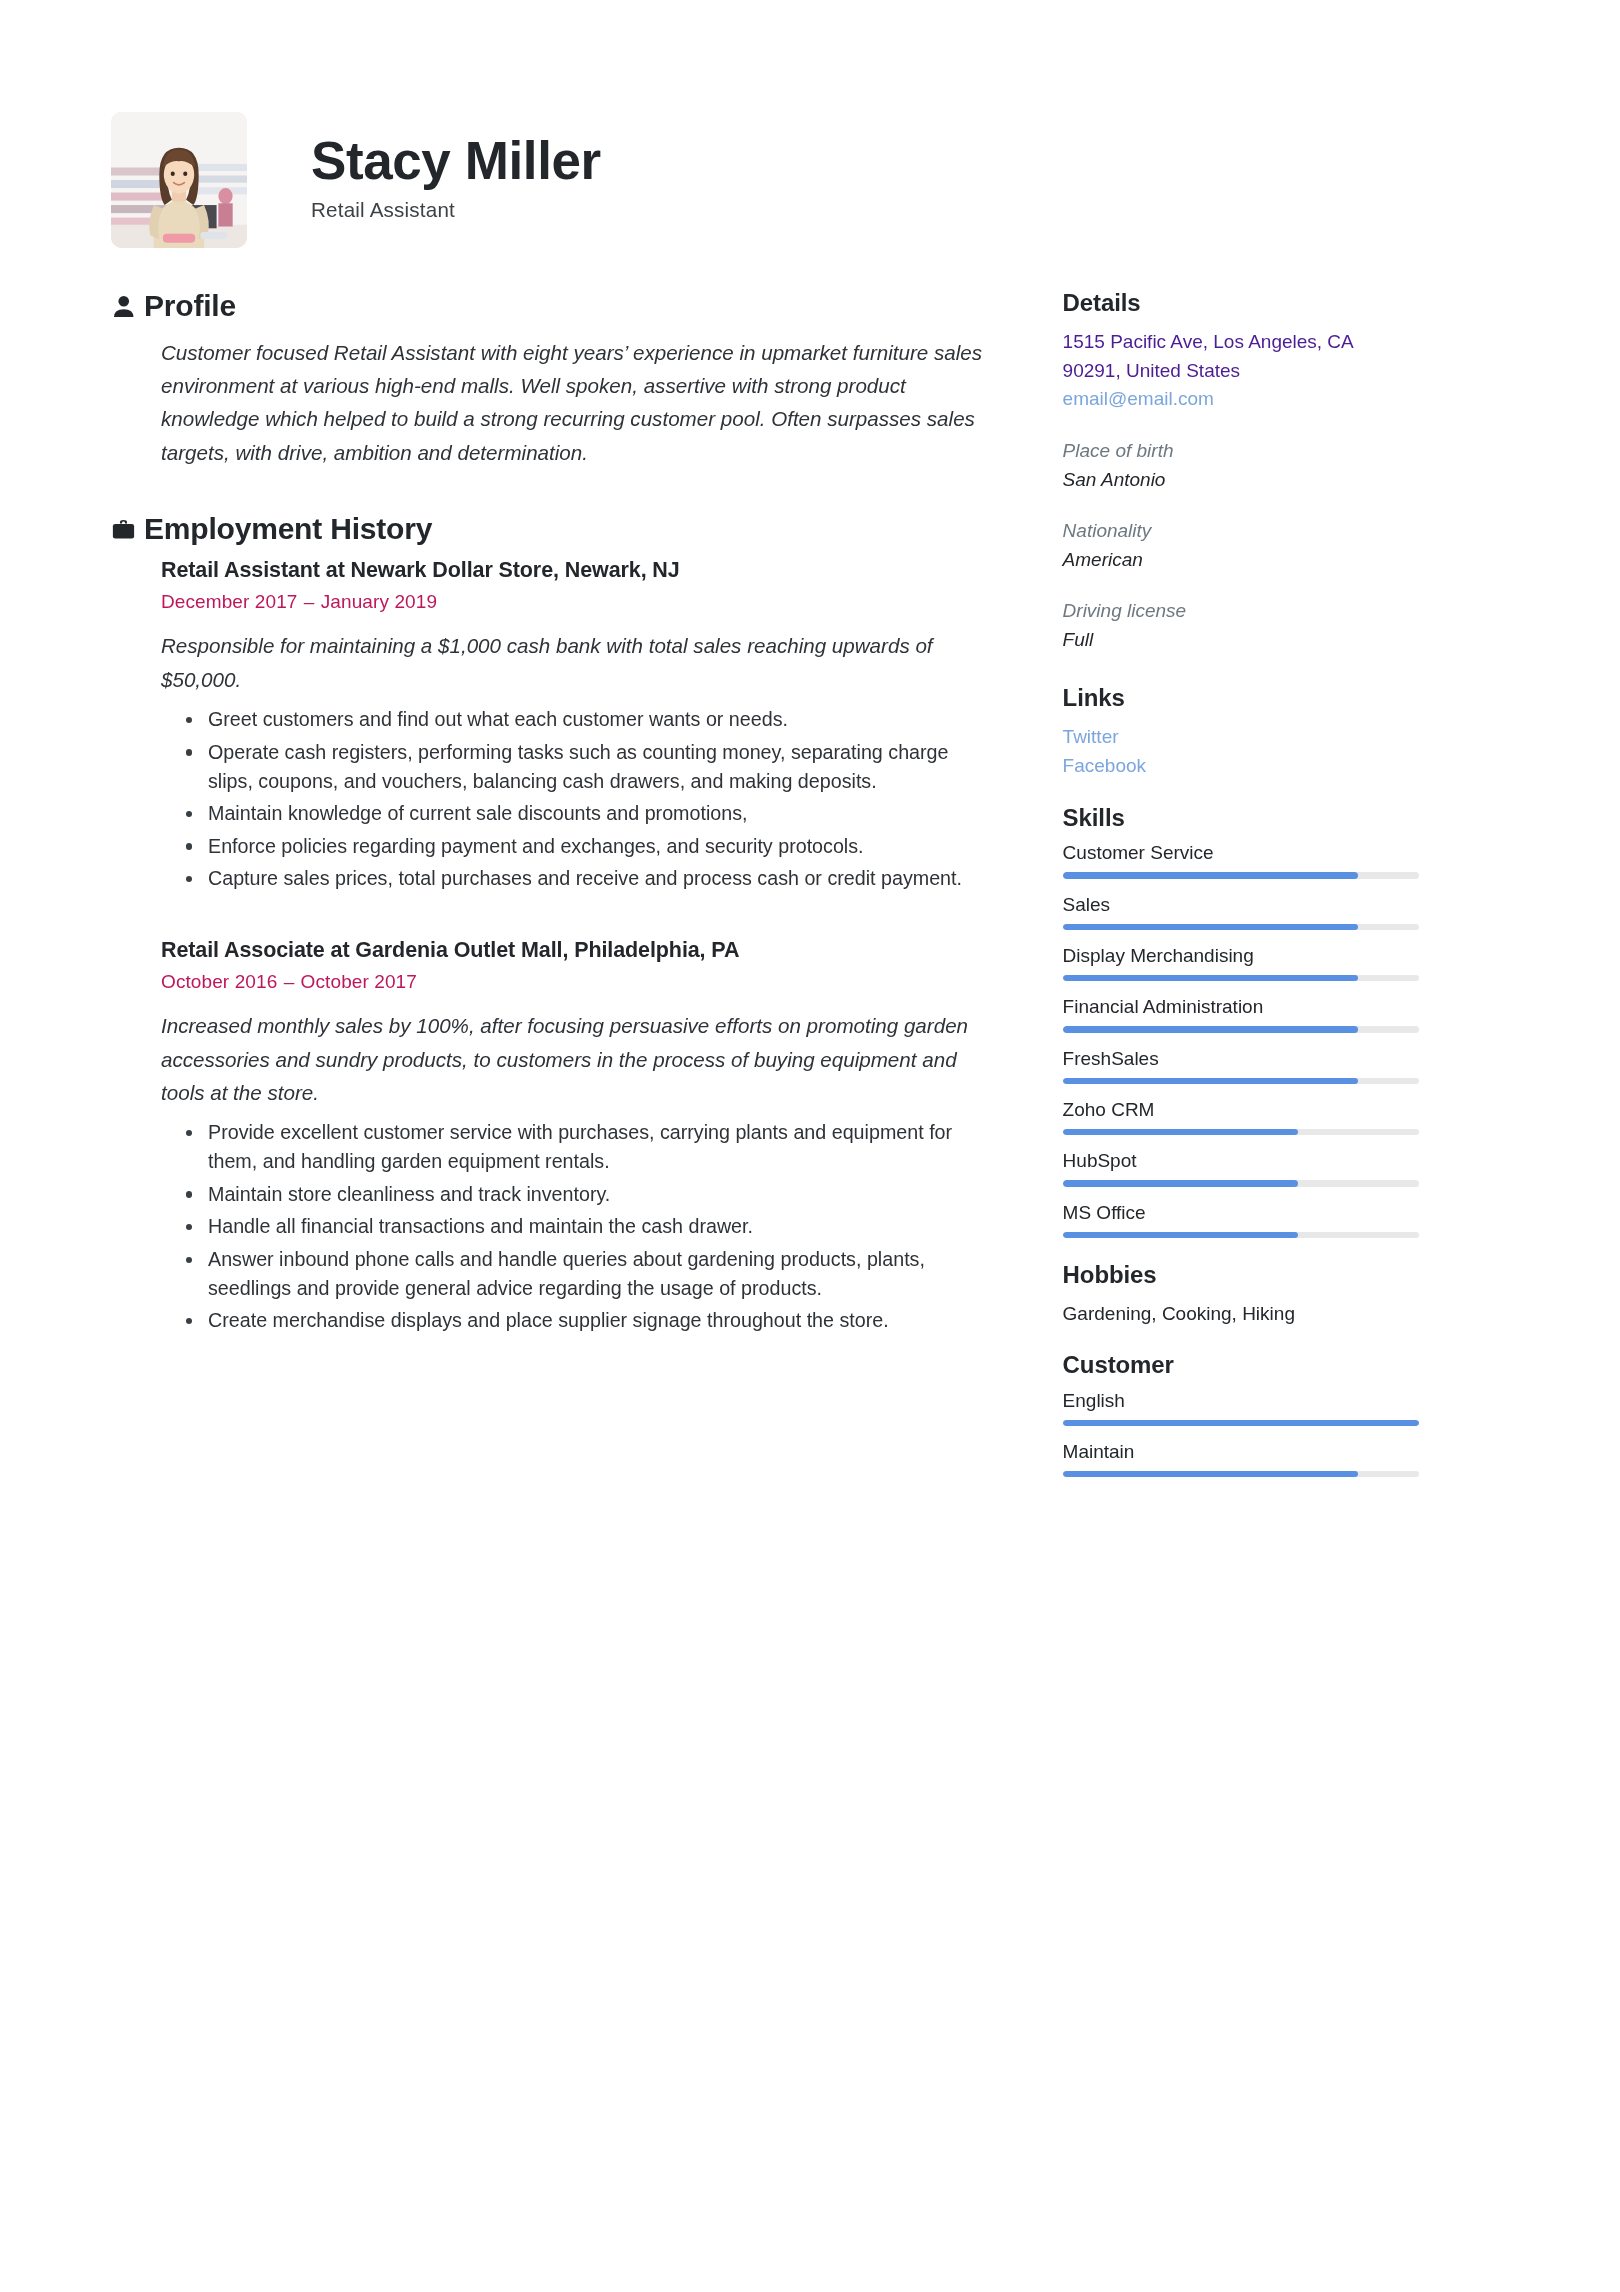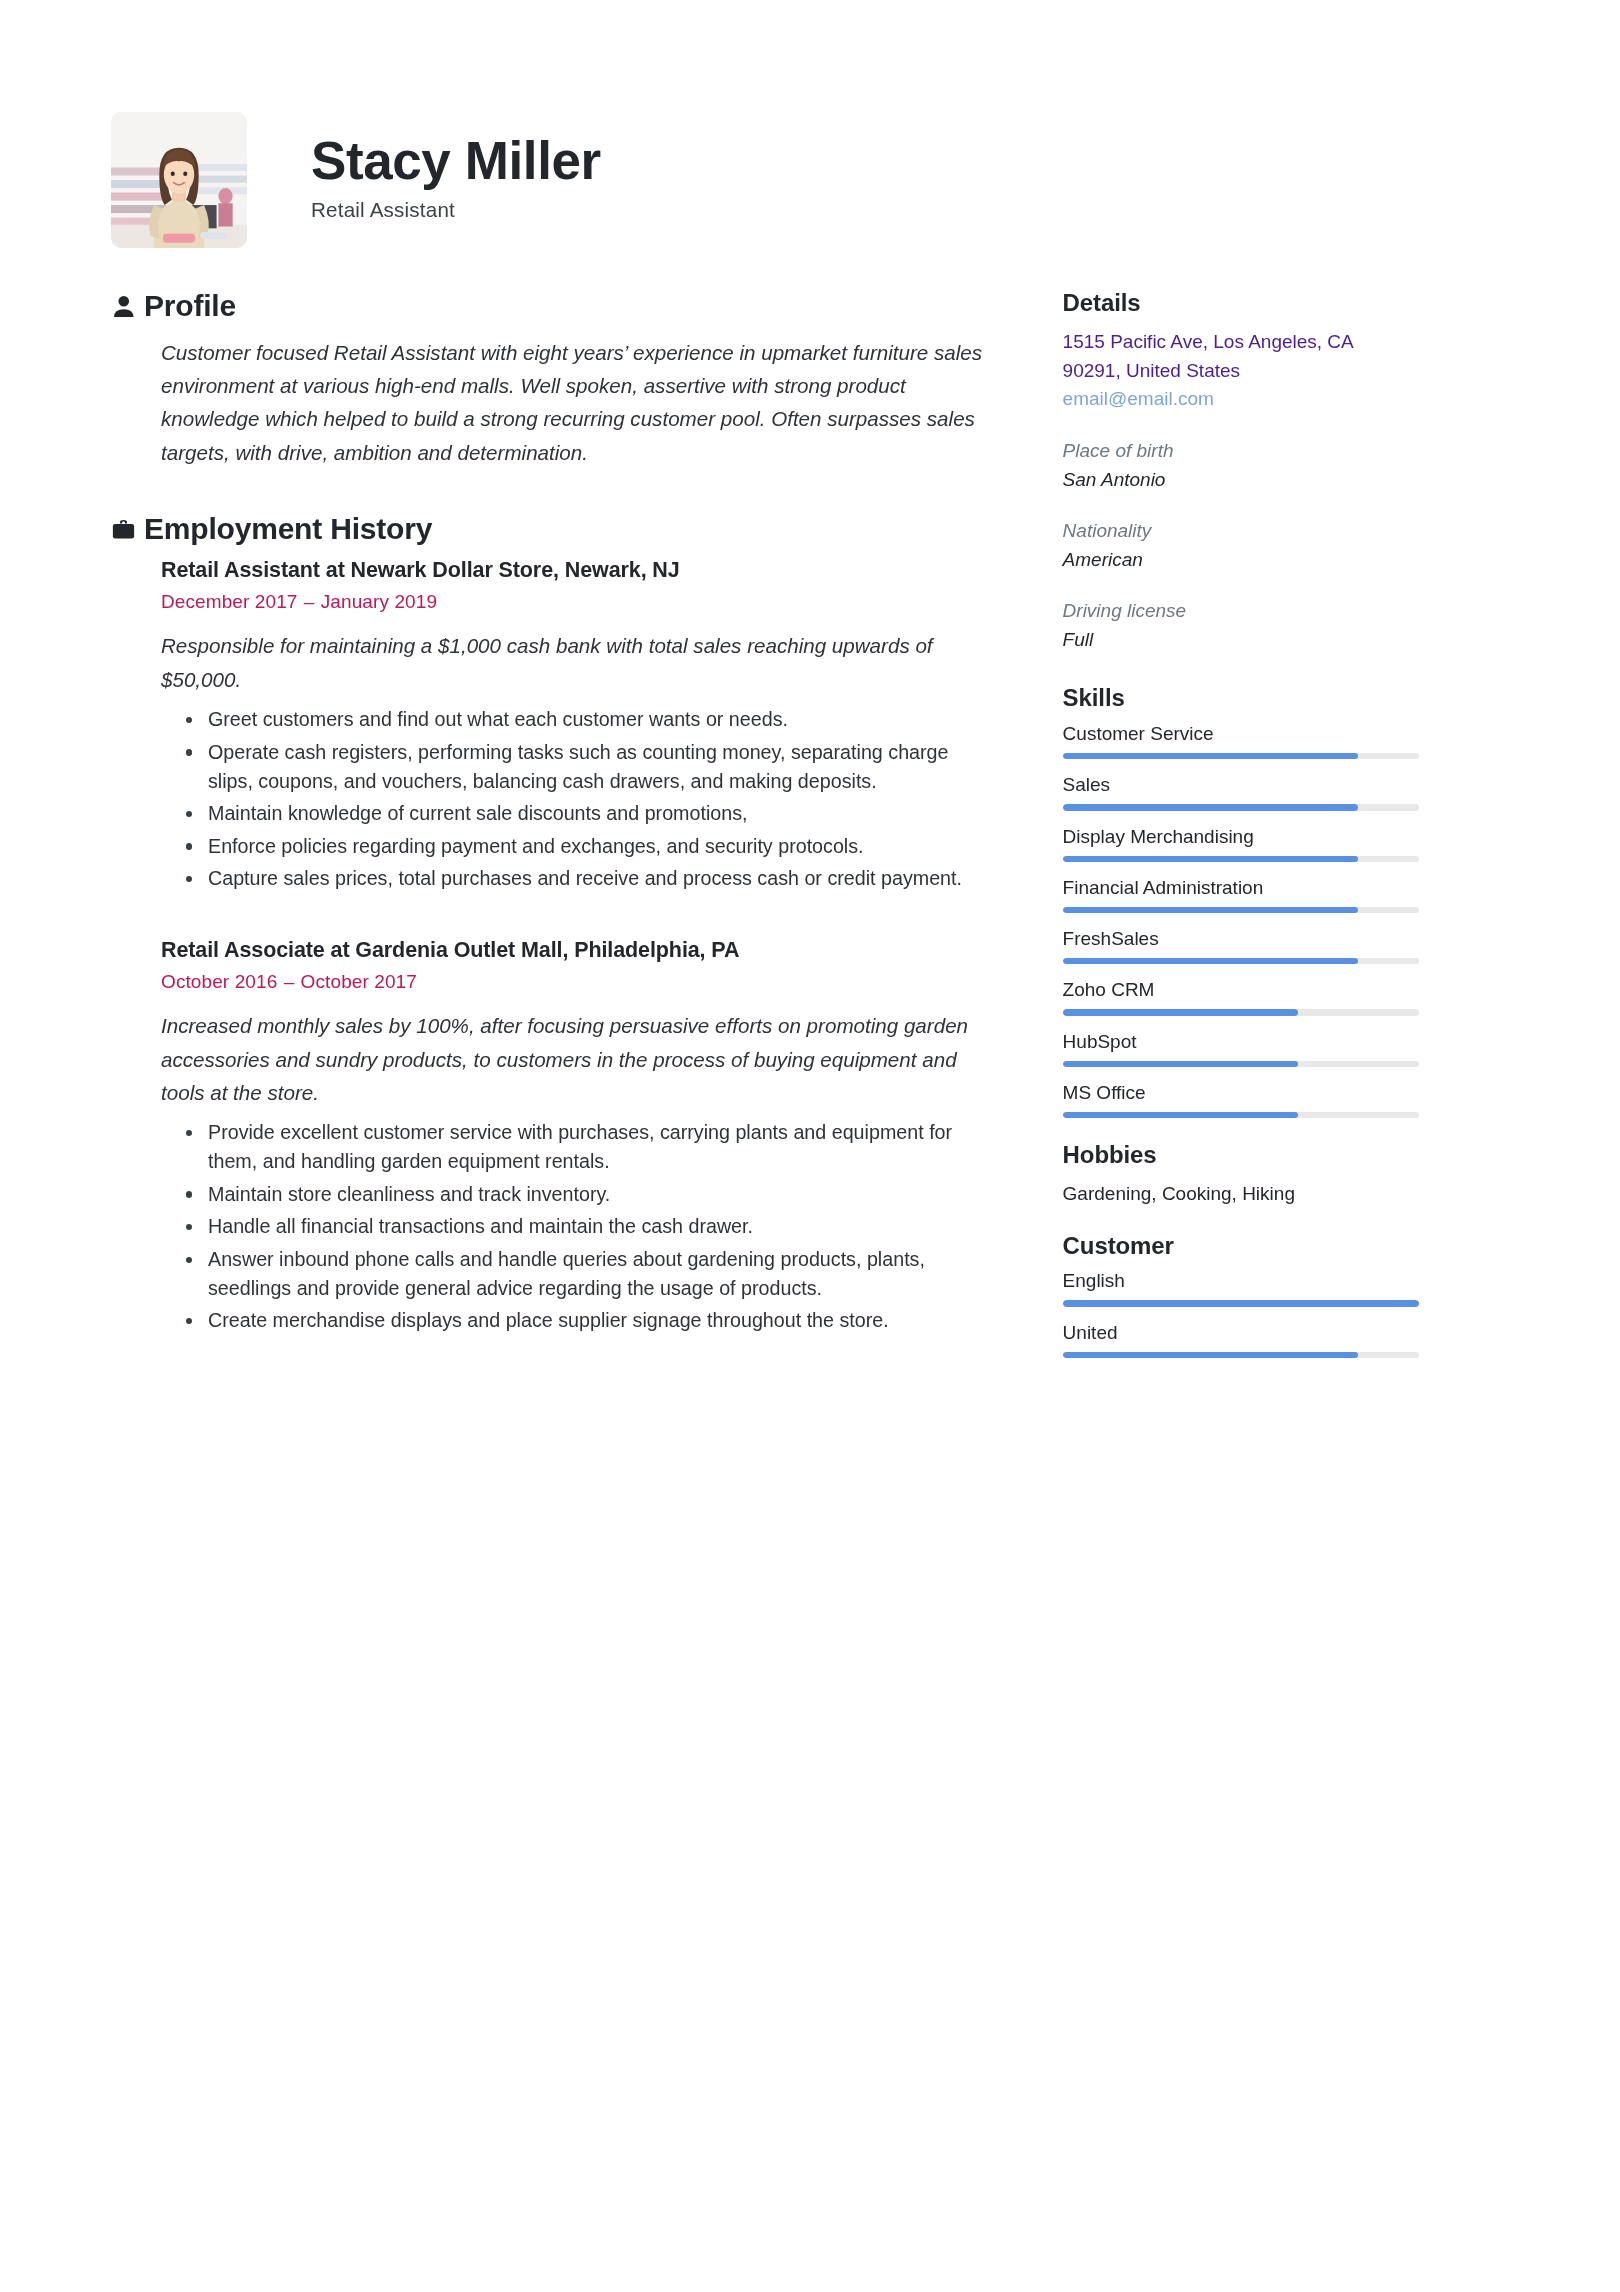"Links" div.side-block { html: none -> <div> <div>Links</div> <a>Twitter</a> <a>Facebook</a> </div> }
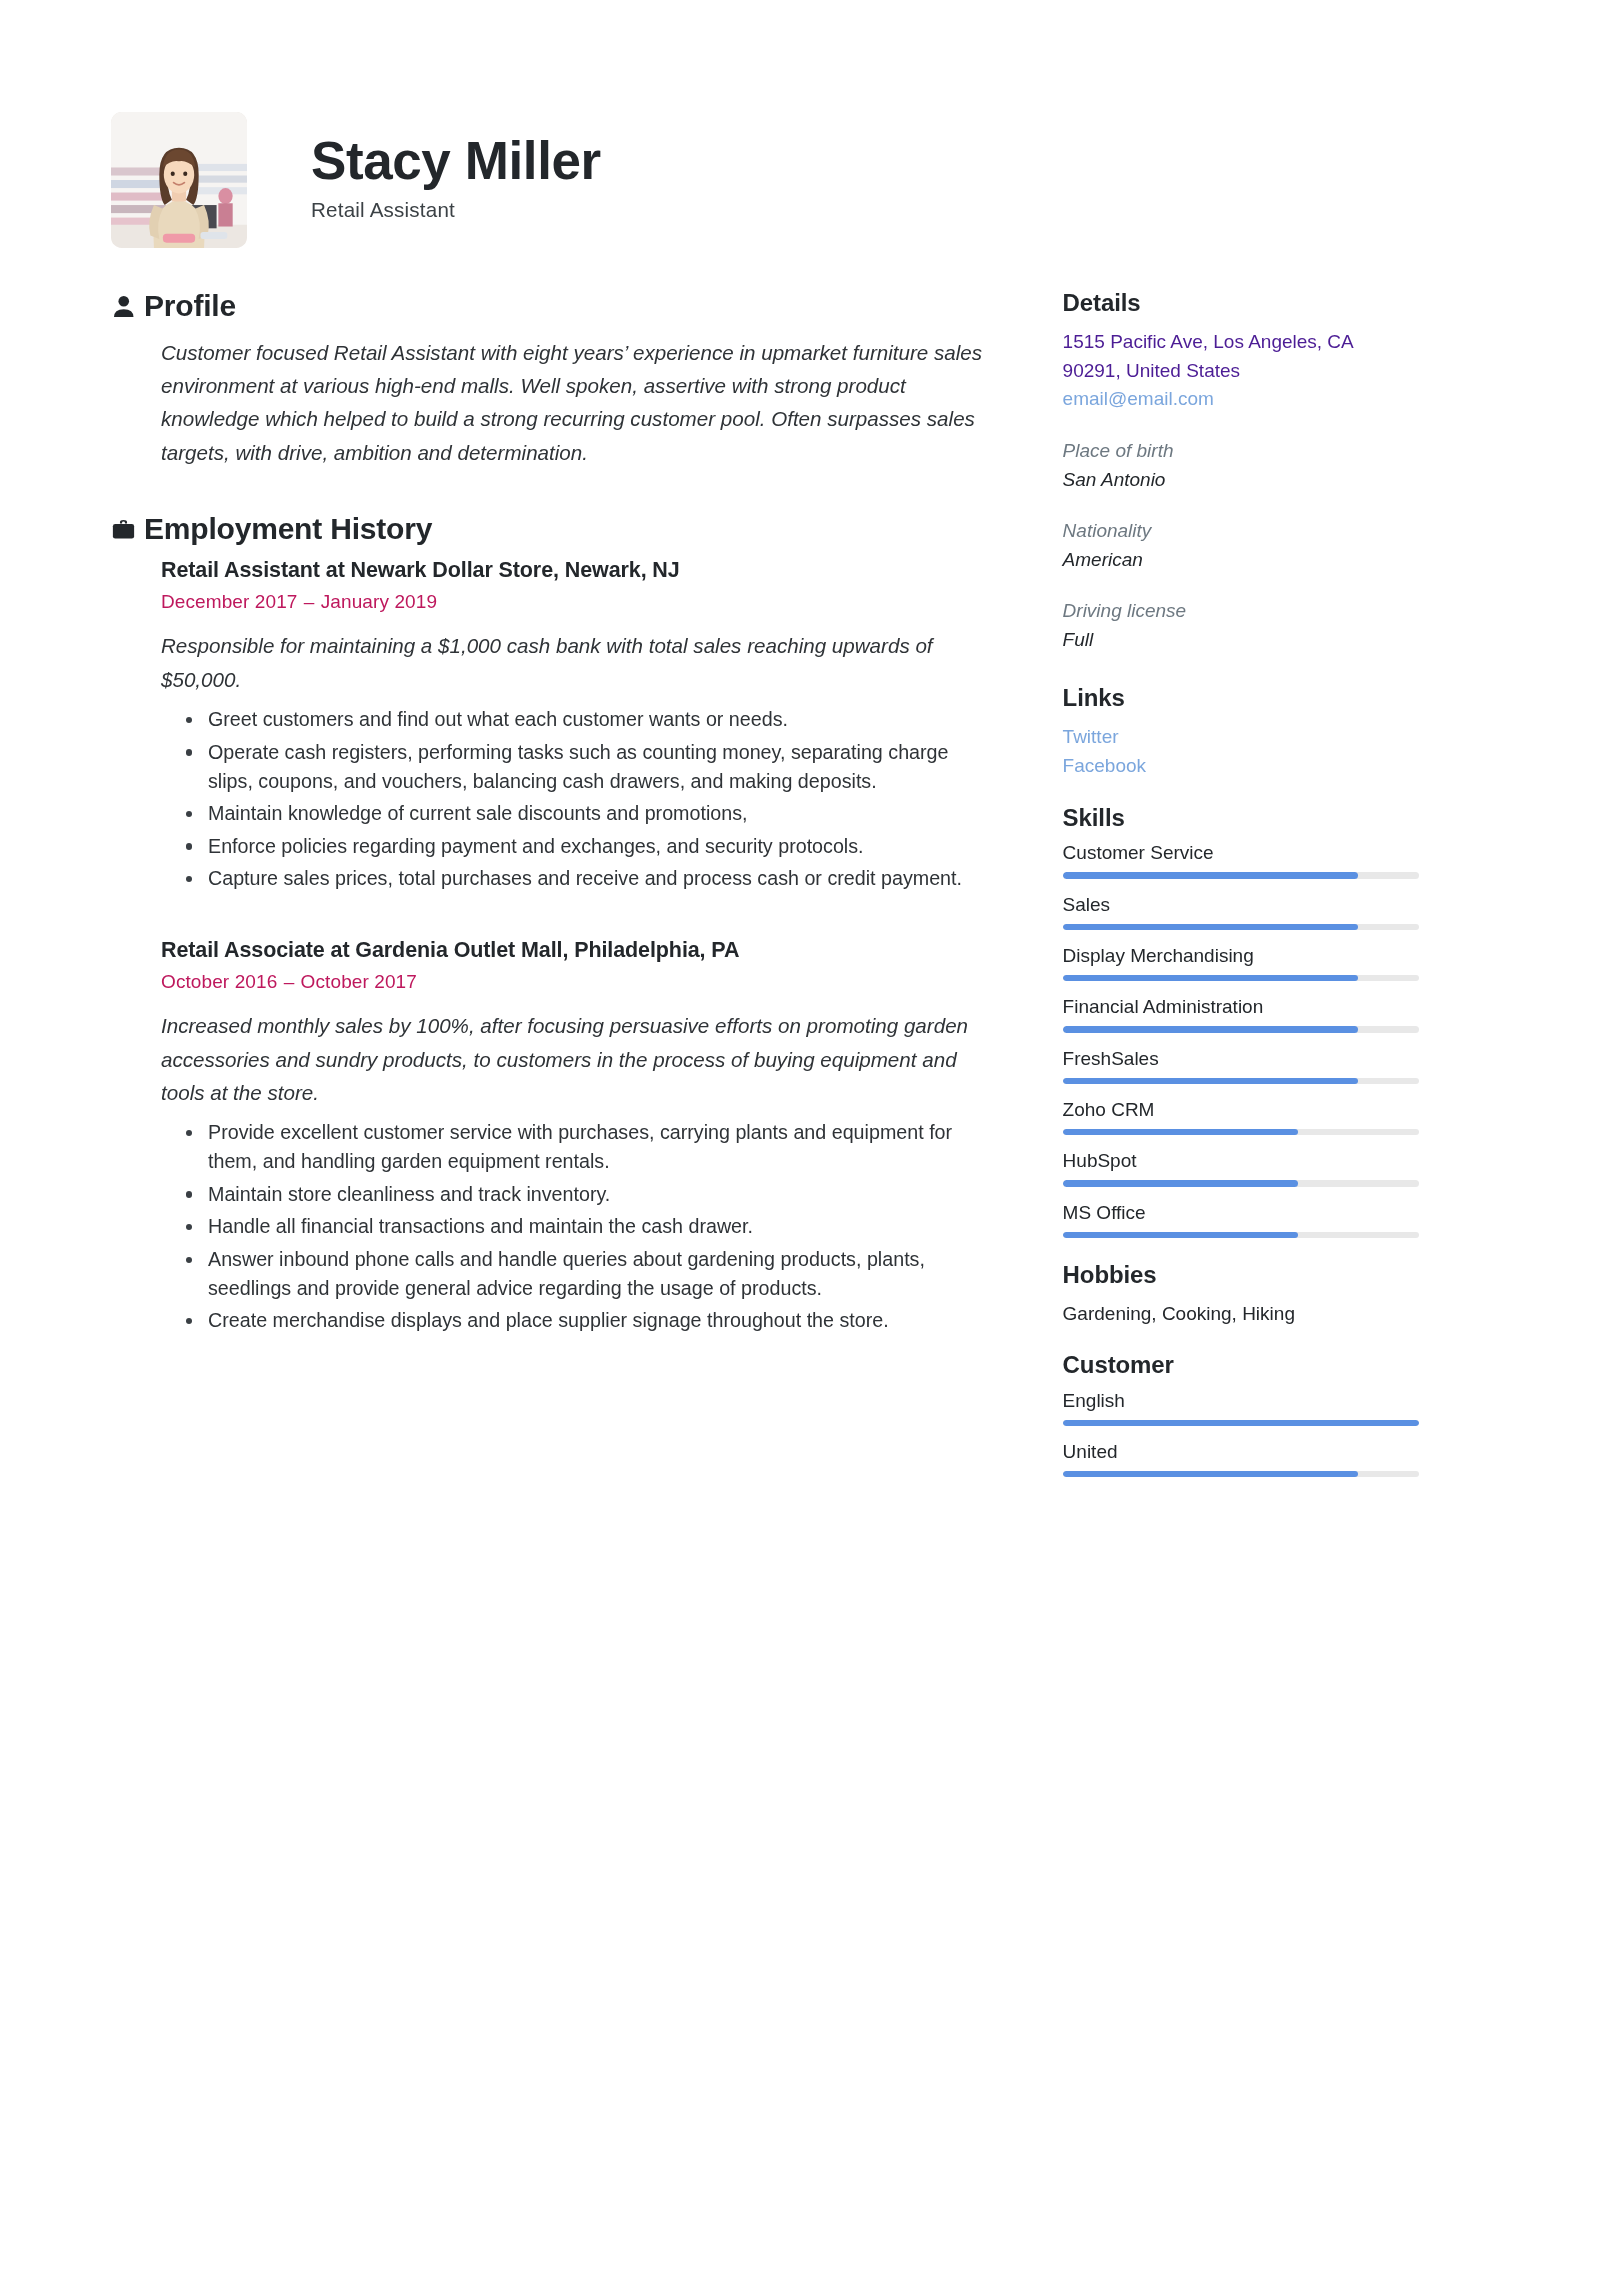"United" div.skill-name { text: United -> Maintain }
